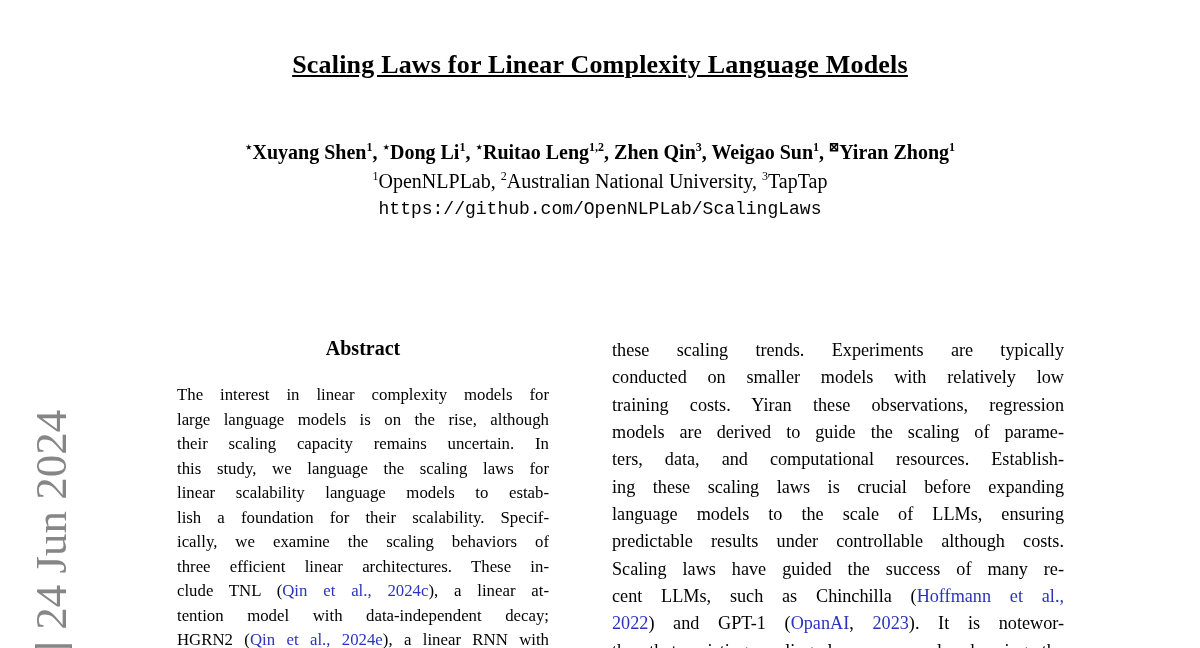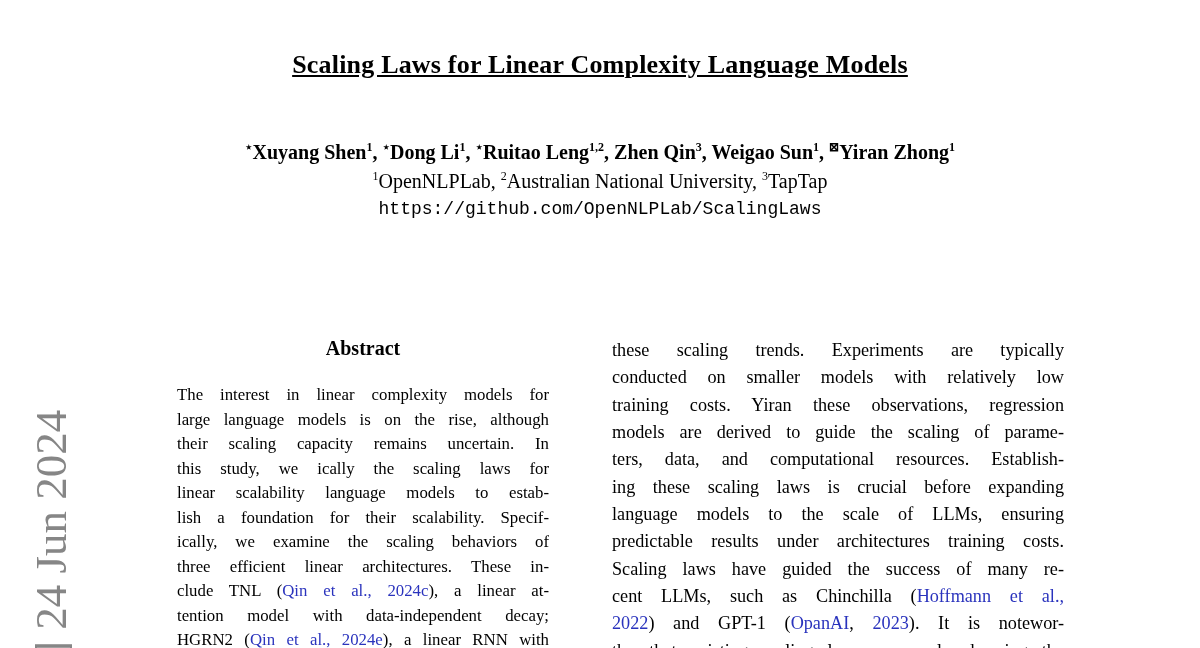"this study, we ically the" span { text: ically -> language }
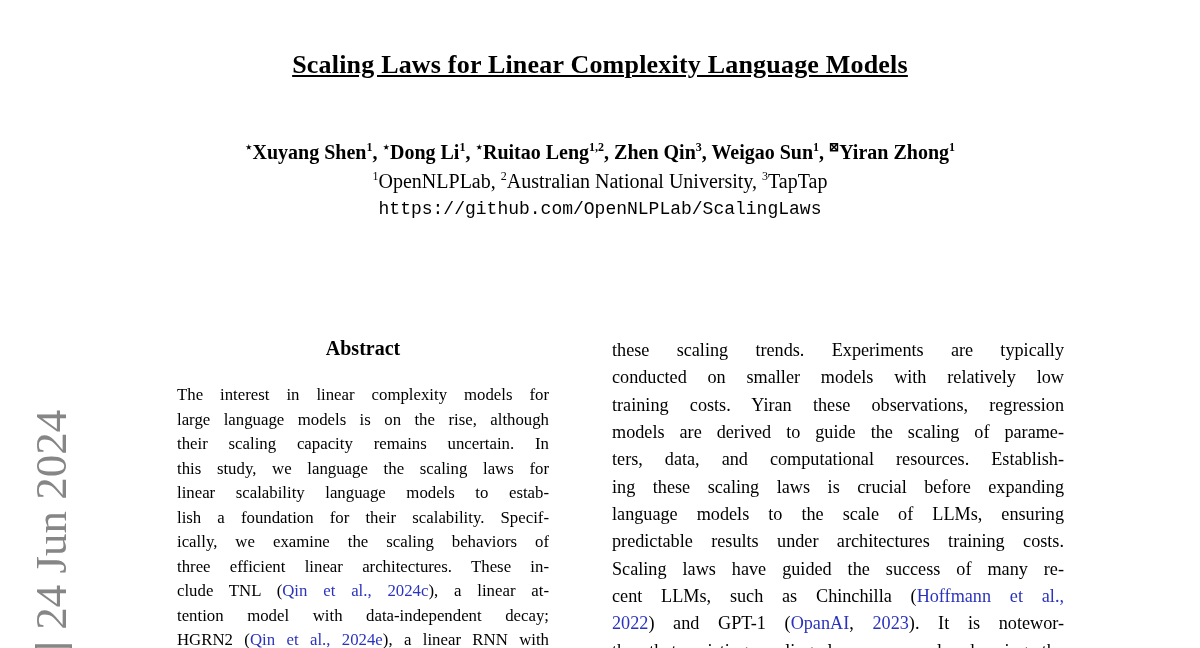"predictable results under architectures" span { text: architectures training -> controllable although }
